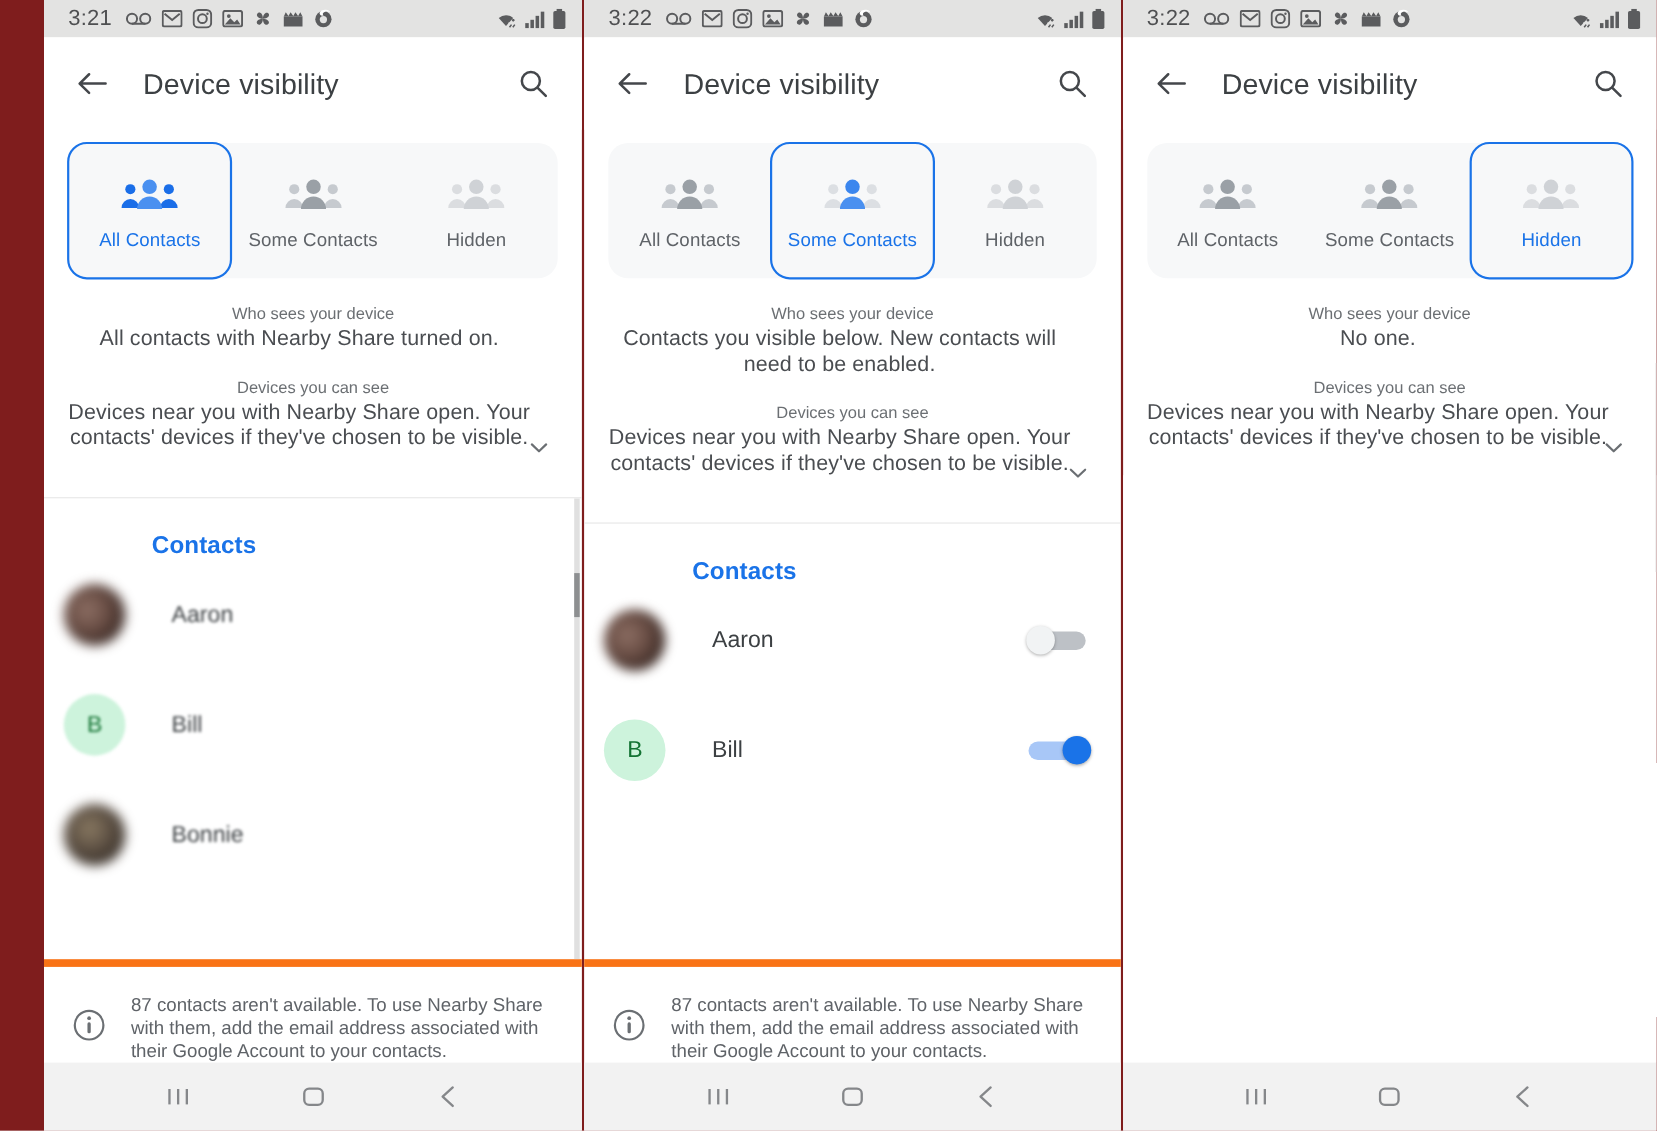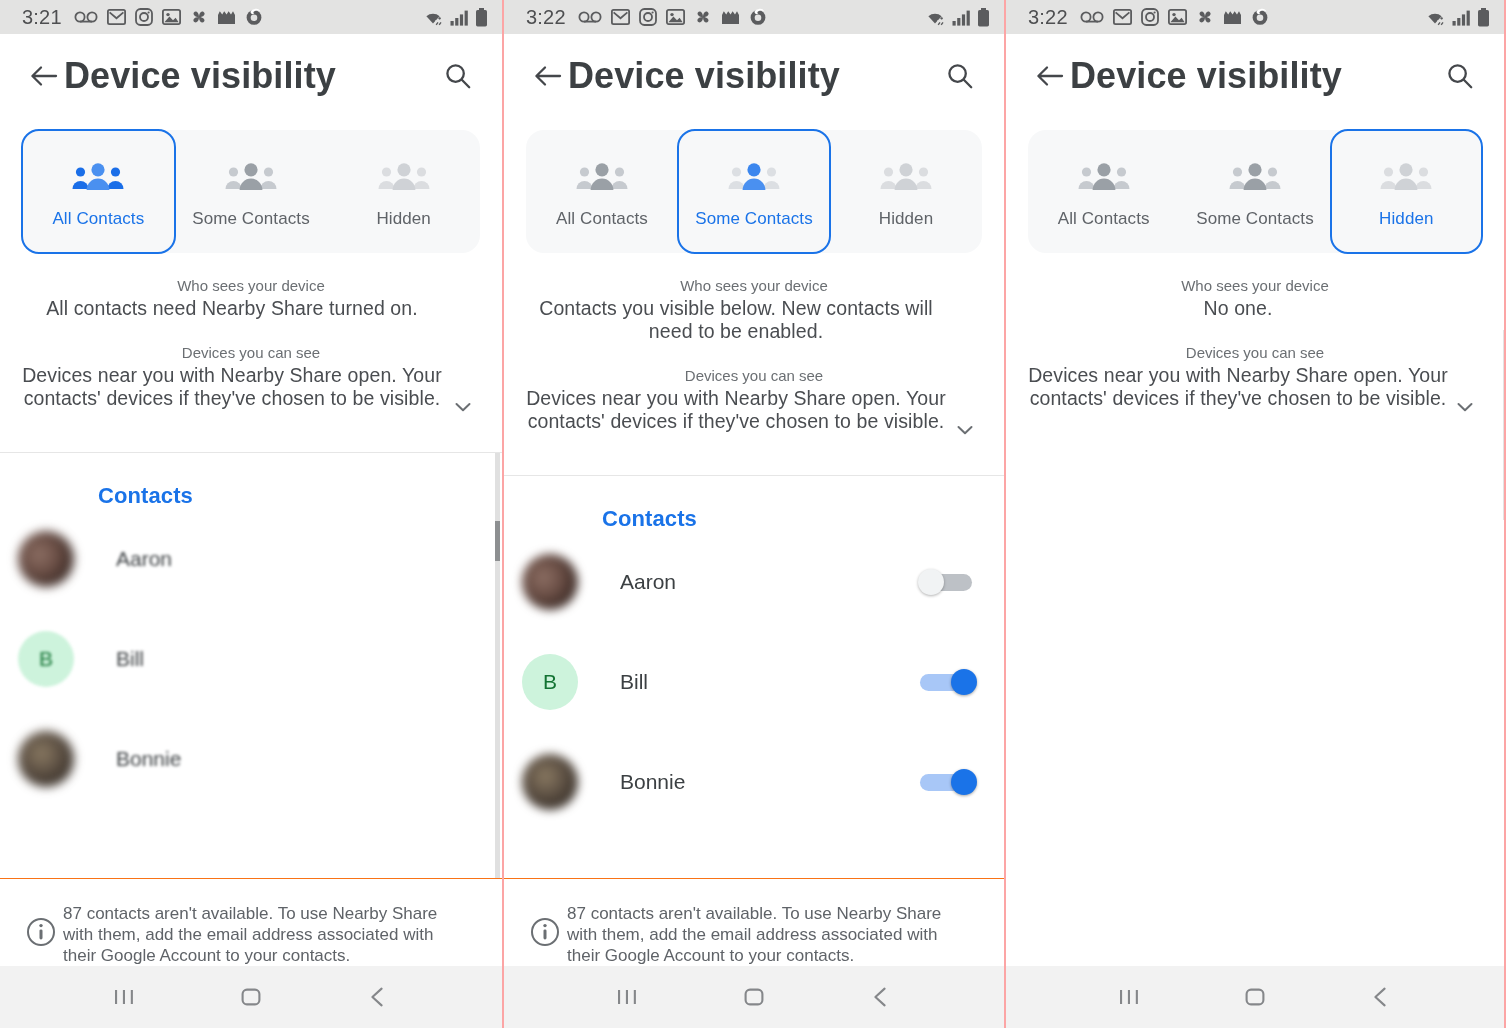"3:21" .strip { background: #fca5a5 -> #7f1d1d; padding-left: none -> 40px }
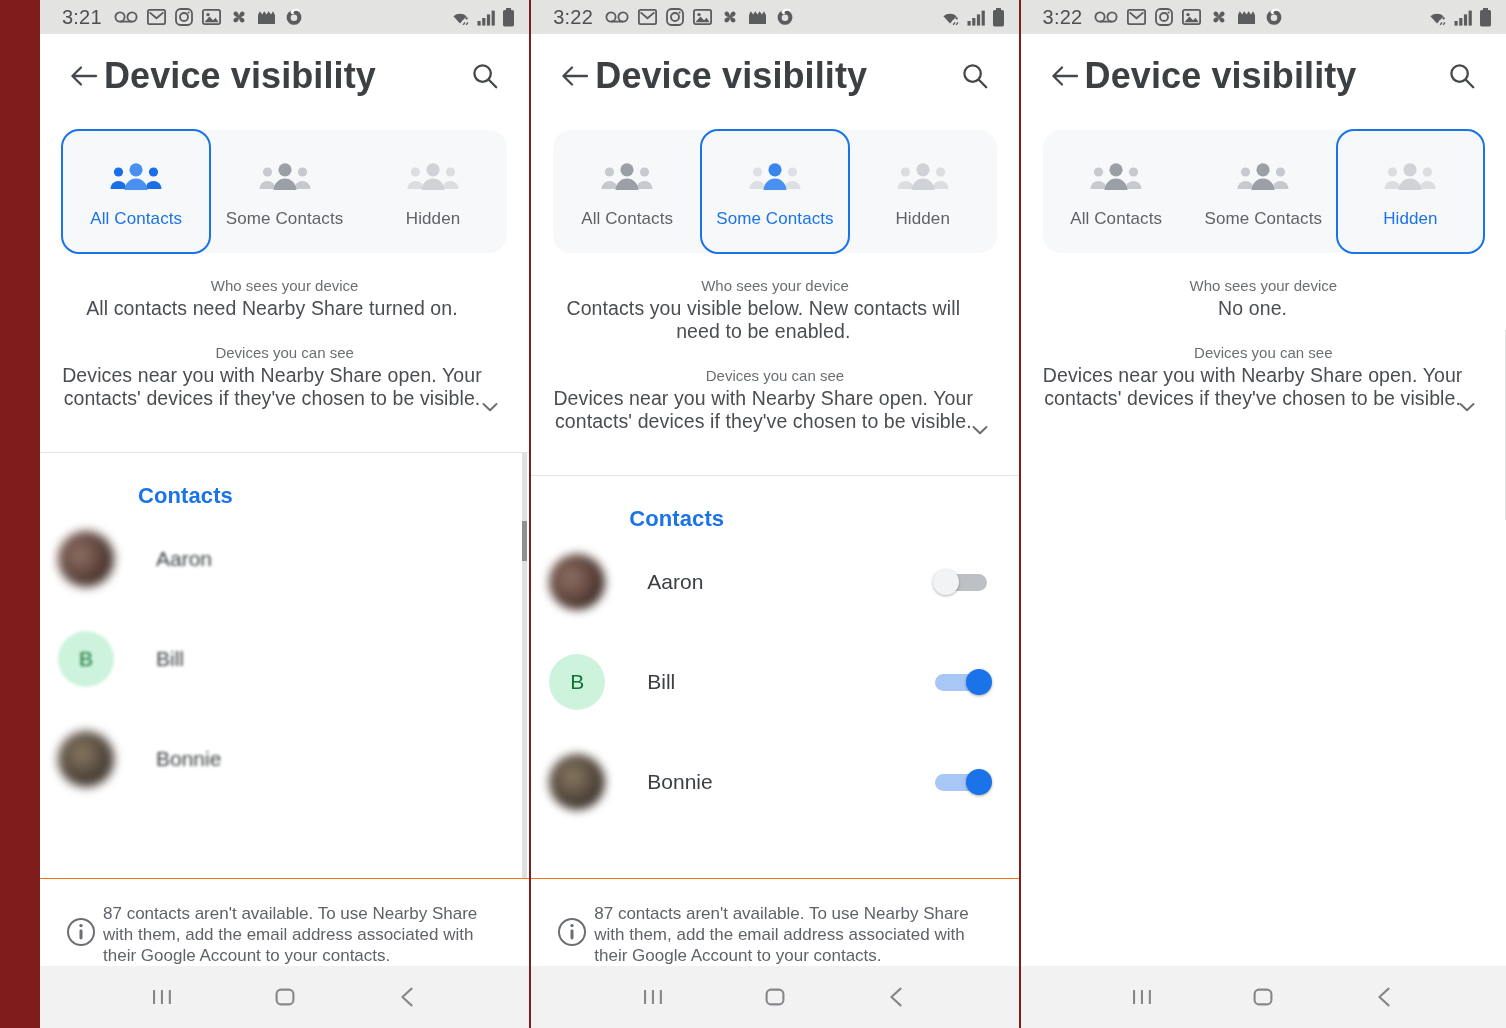"Device visibility" .appbar .title { font-size: 36px -> 26px; font-weight: 700 -> 400; margin-left: none -> 26px }
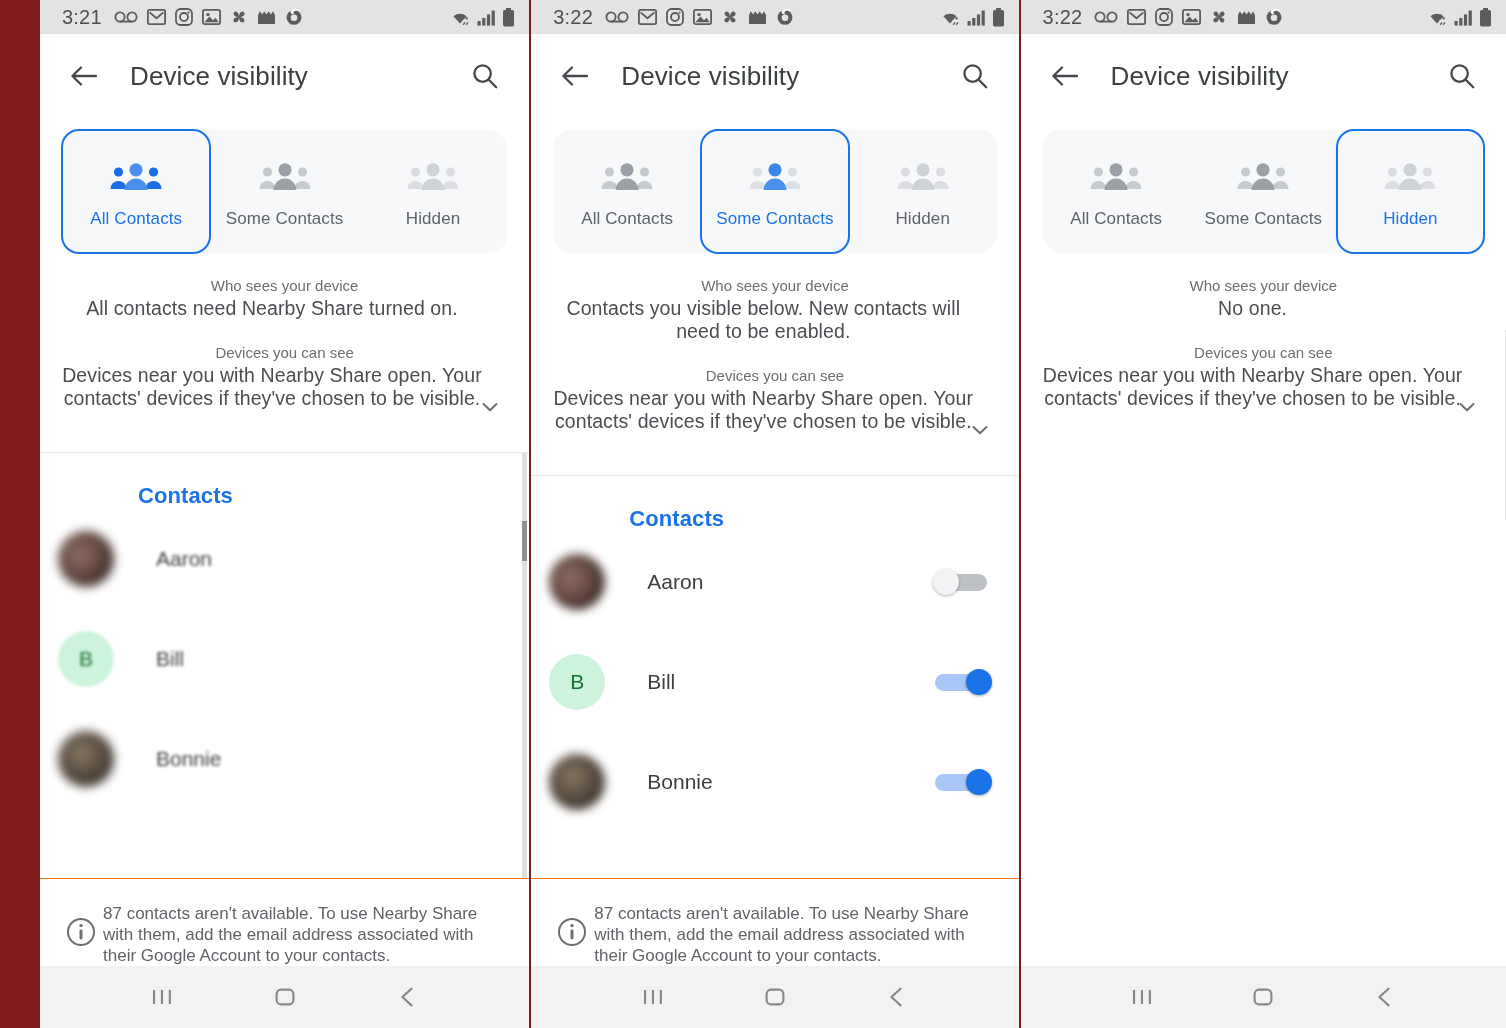"All contacts need Nearby Share" div.desc-body { text: need -> with }
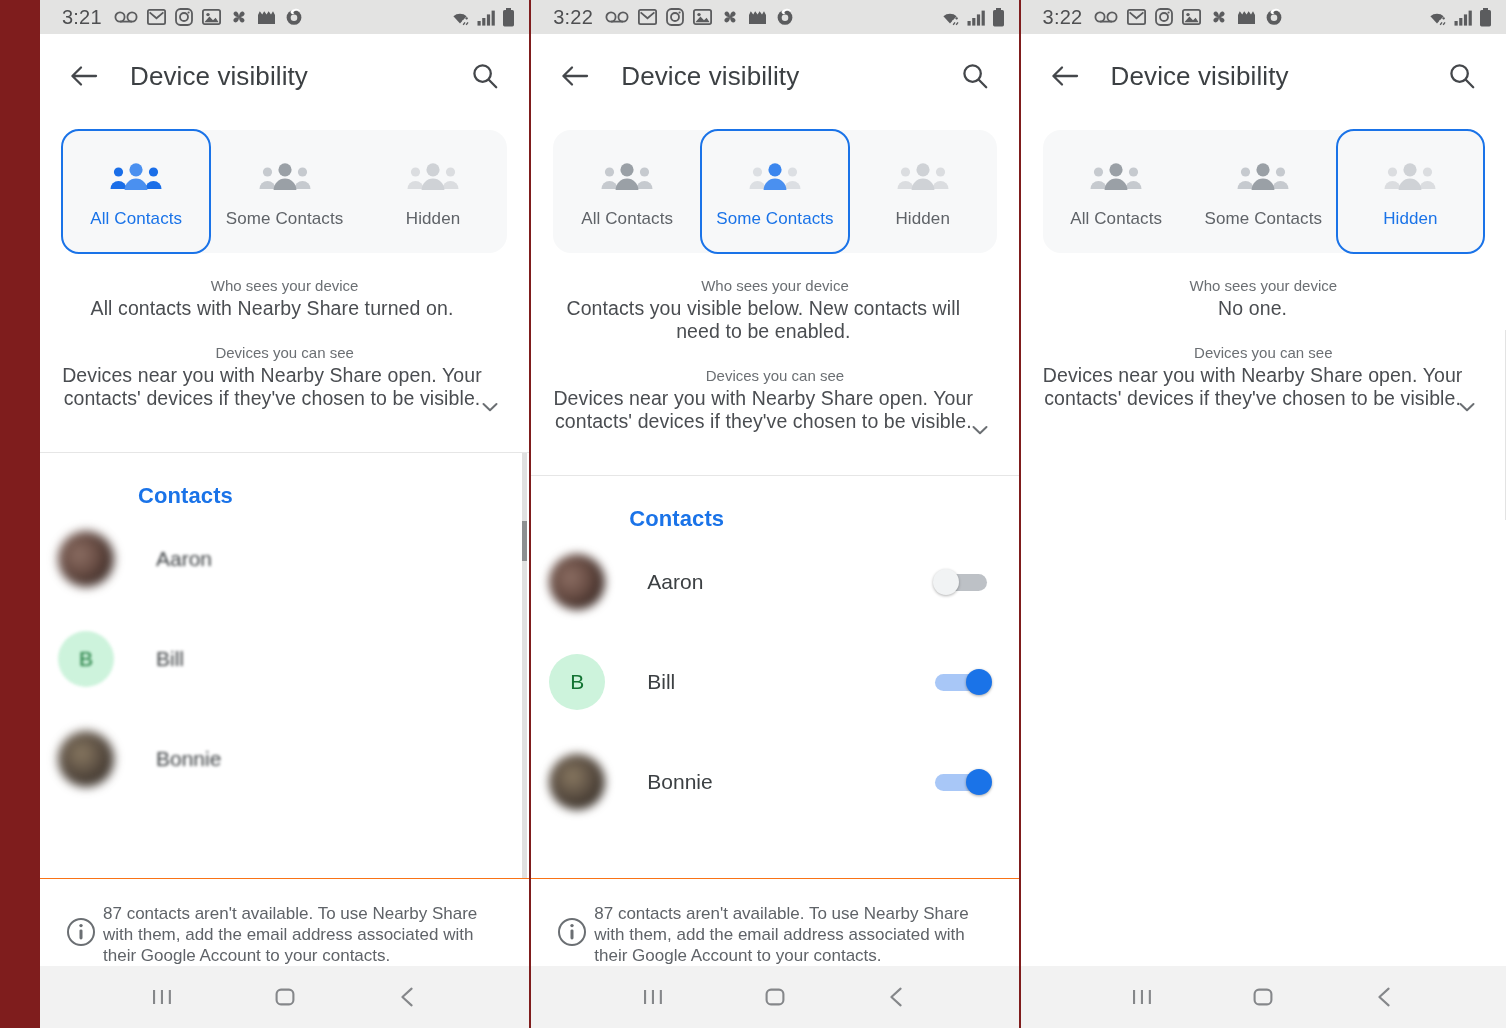"Bonnie" div.contact-row { html: <div> <span></span> <span><span>Bonnie</span><span></span></span> <span> <span></span> <span></span> </span> </div> -> none }
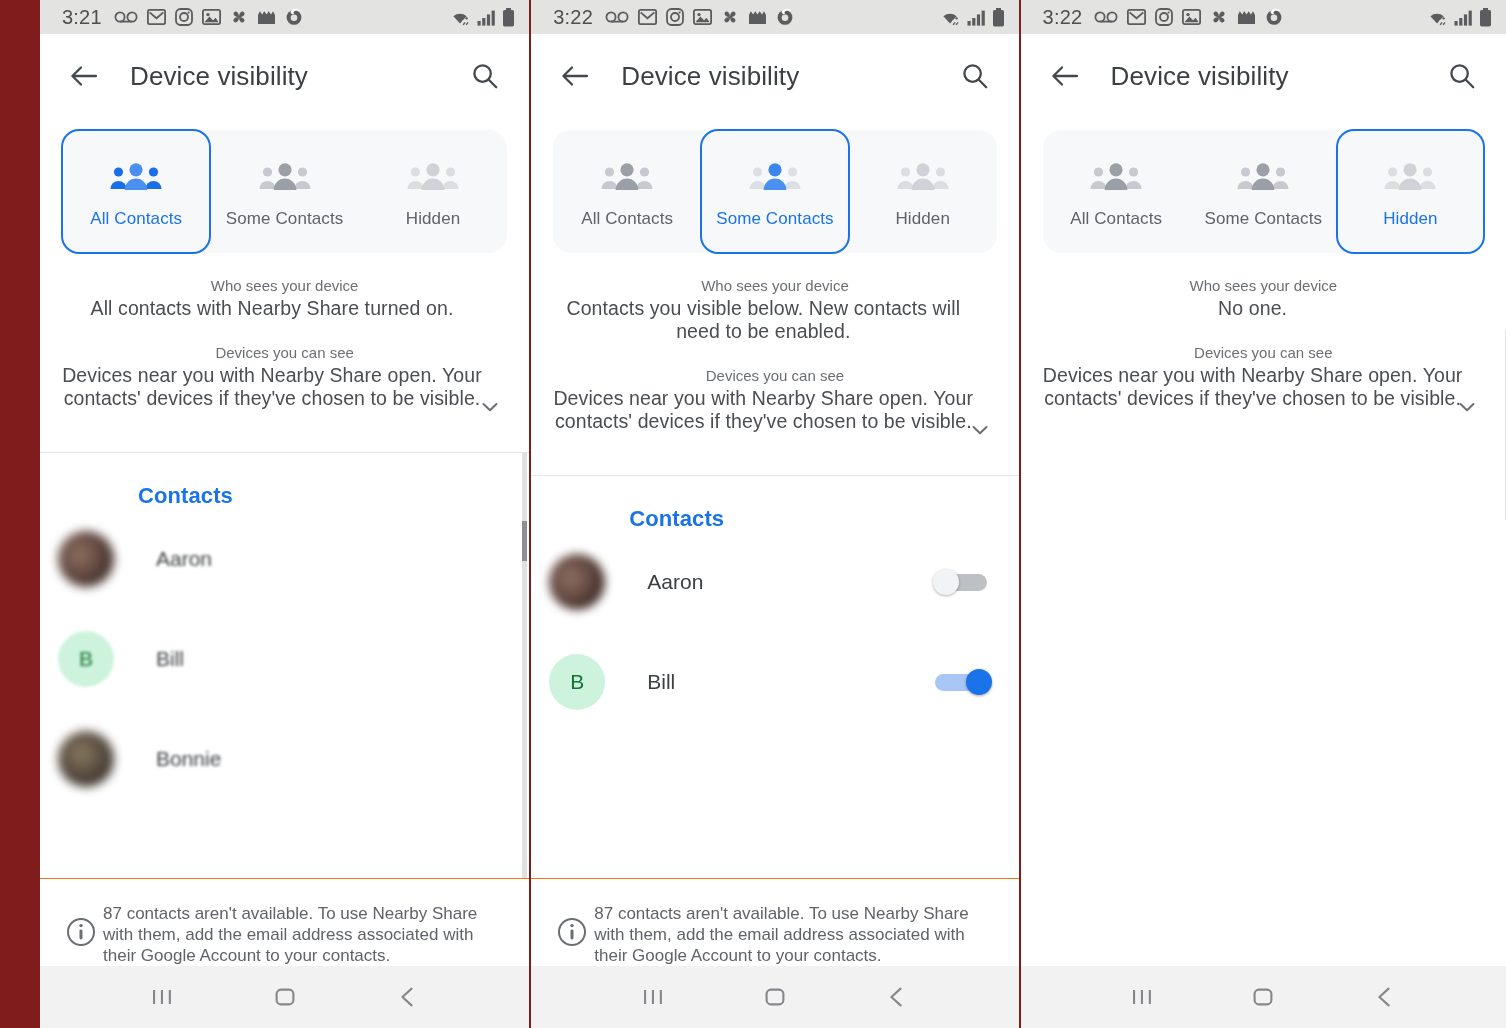"87 contacts aren't available. To" .footnote { border-top: 1px solid #f97316 -> 7px solid #f97316; gap: 7px -> 23px }
